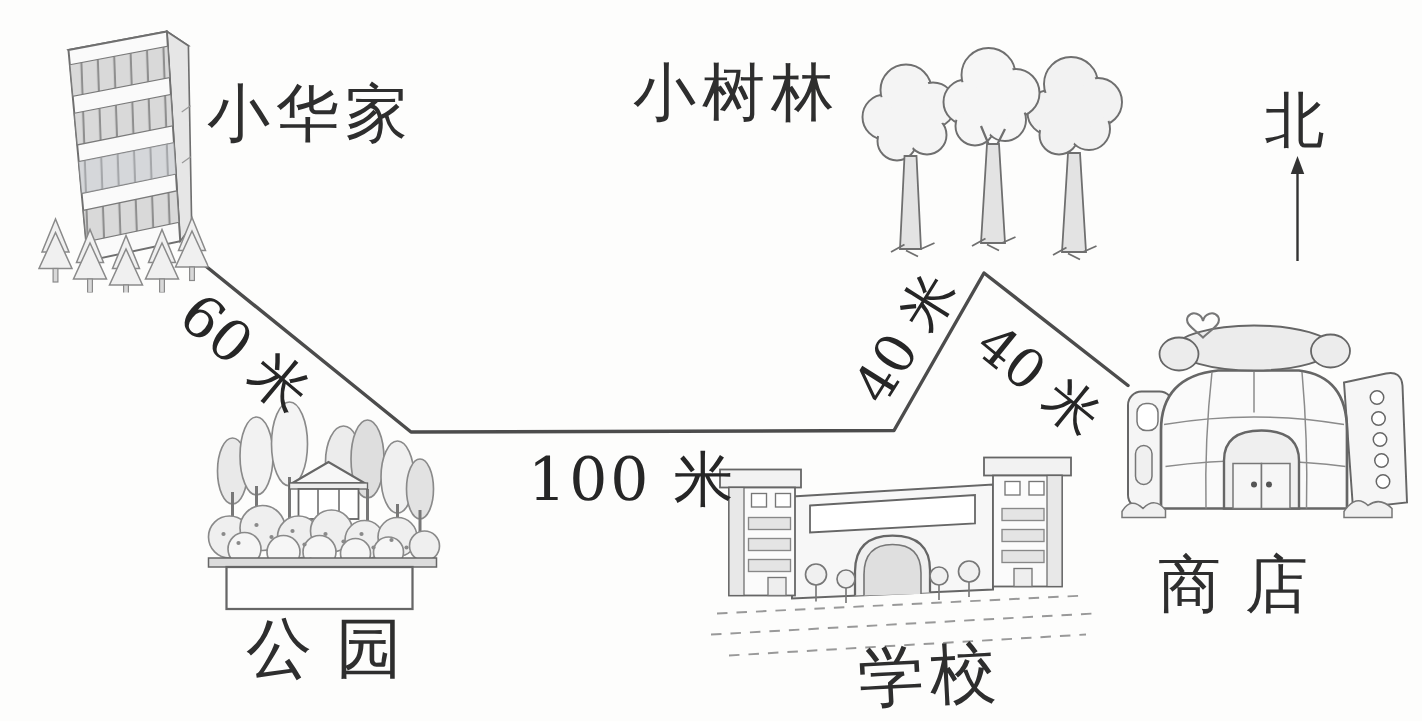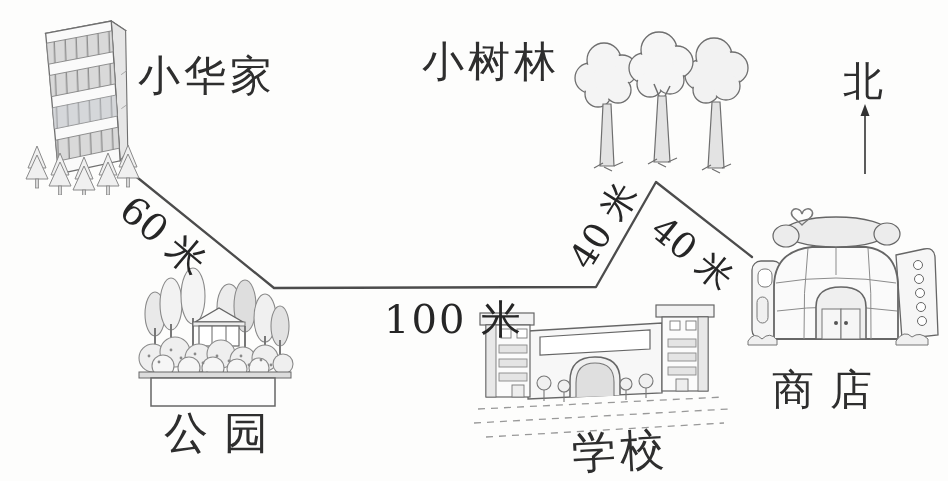"100 米" div.dist { margin-left: 32px -> none }
